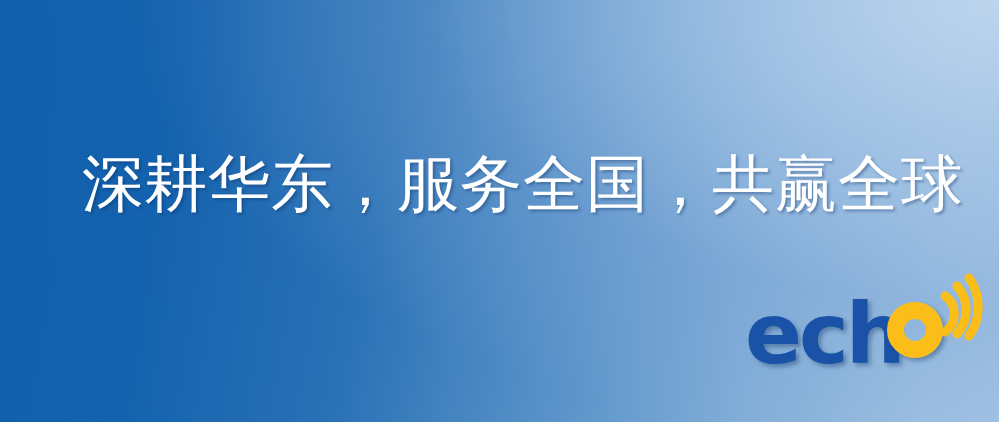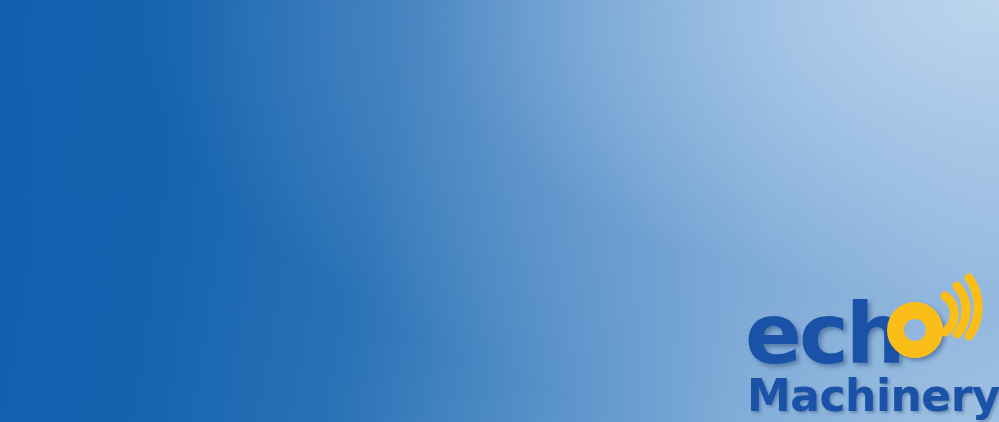"深耕华东，服务全国，共赢全球" div.headline { html: none -> <div>深耕华东，服务全国，共赢全球</div> }
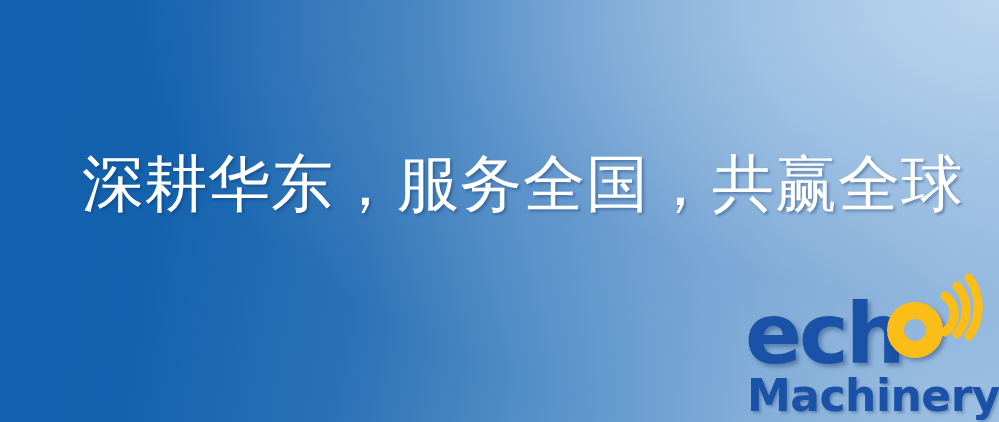"Machinery" div.logo-machinery { html: <div> <span>Machinery</span> </div> -> none }
